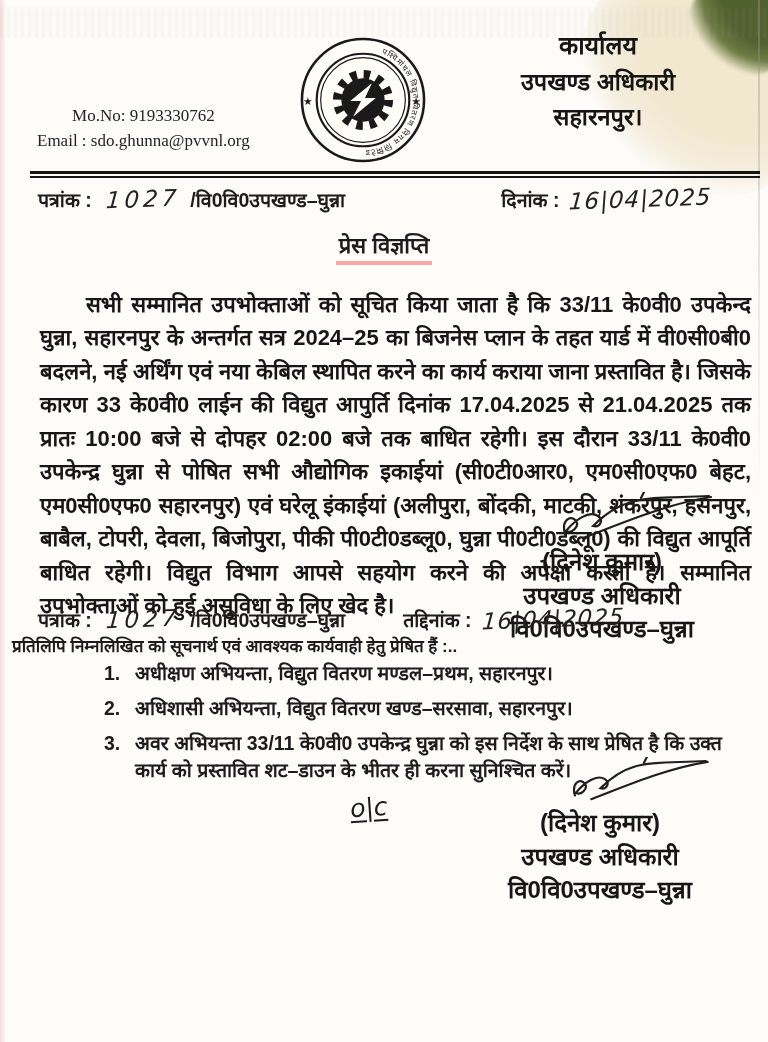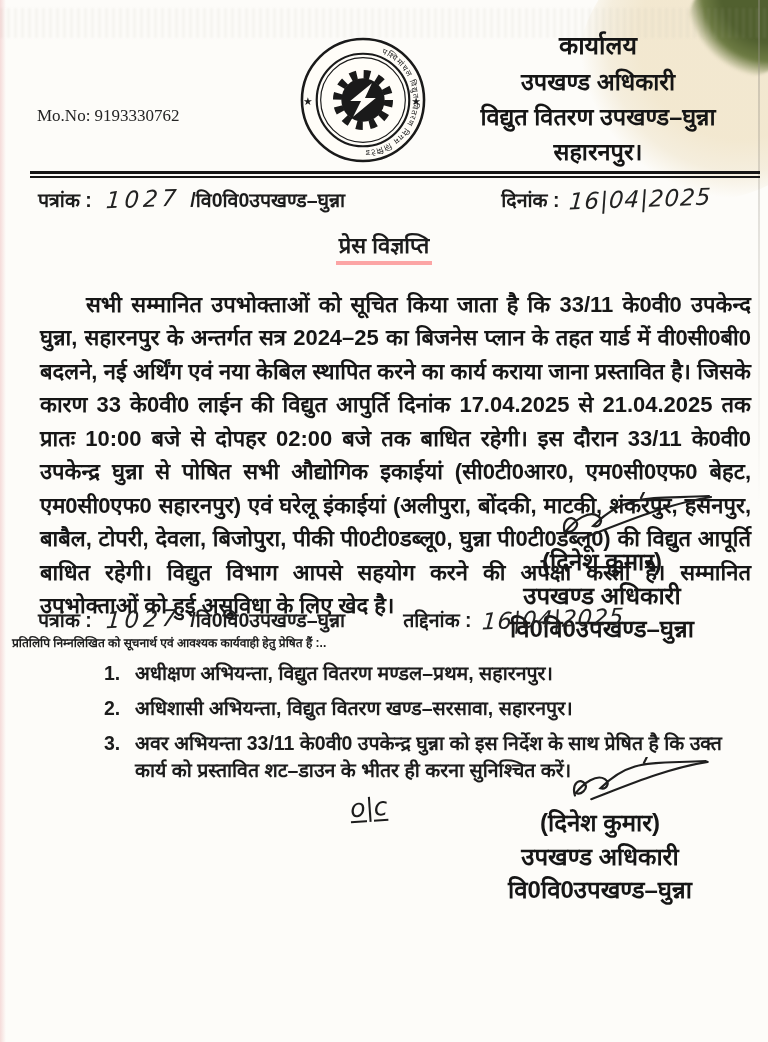"विद्युत वितरण उपखण्ड–घुन्ना" div { html: <div>विद्युत वितरण उपखण्ड–घुन्ना</div> -> none }
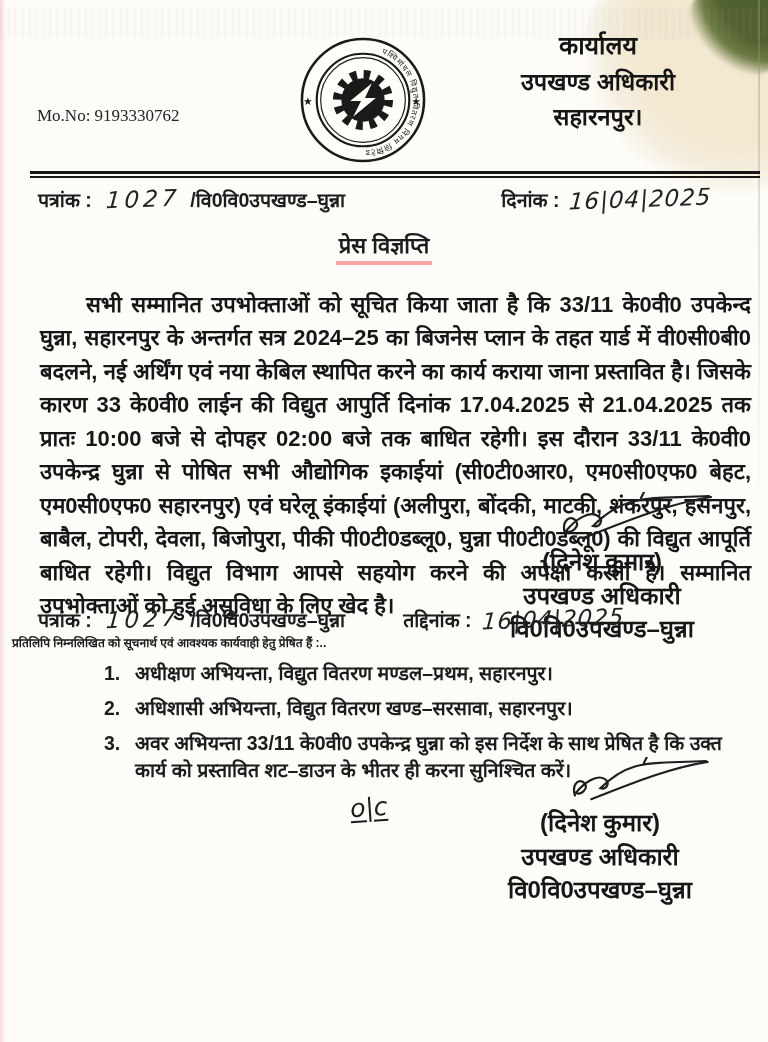"Email : sdo.ghunna@pvvnl.org" div { html: none -> <div>Email : sdo.ghunna@pvvnl.org</div> }
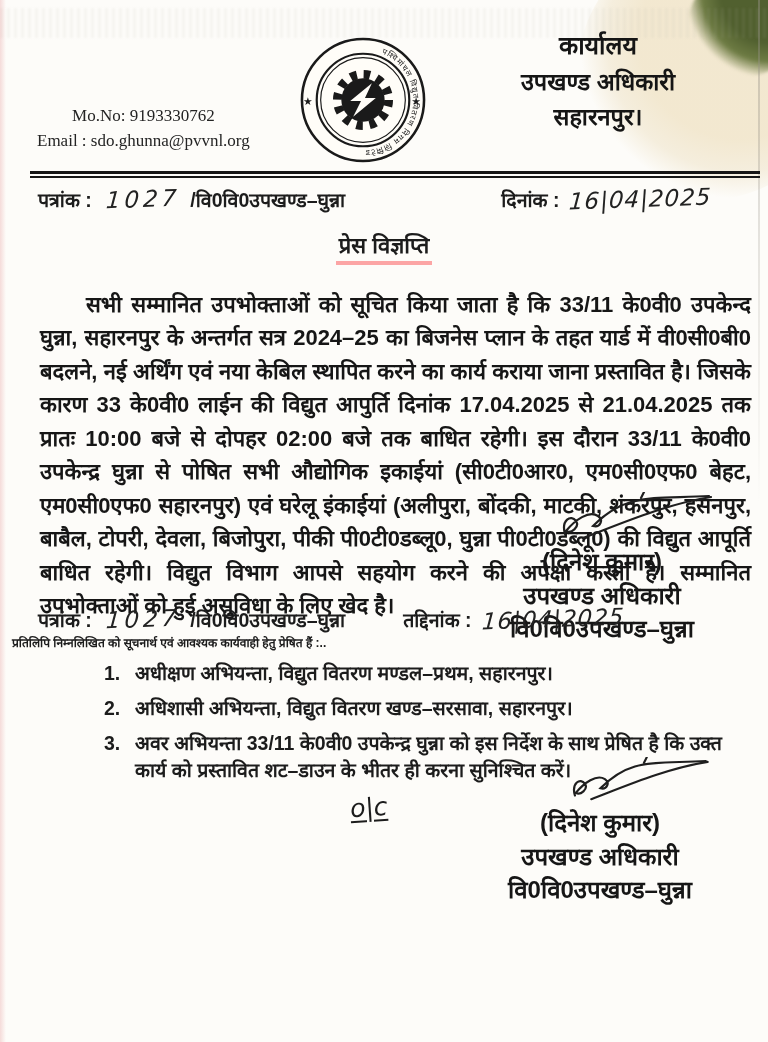"प्रतिलिपि निम्नलिखित को सूचनार्थ एवं" .copy-intro { font-size: 12px -> 17px }
